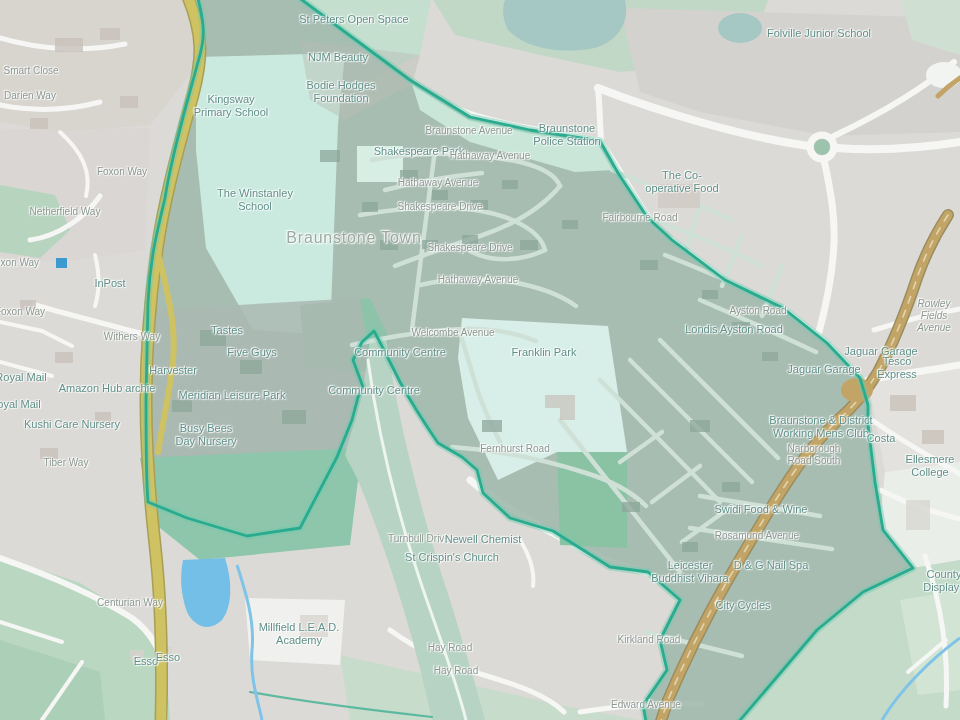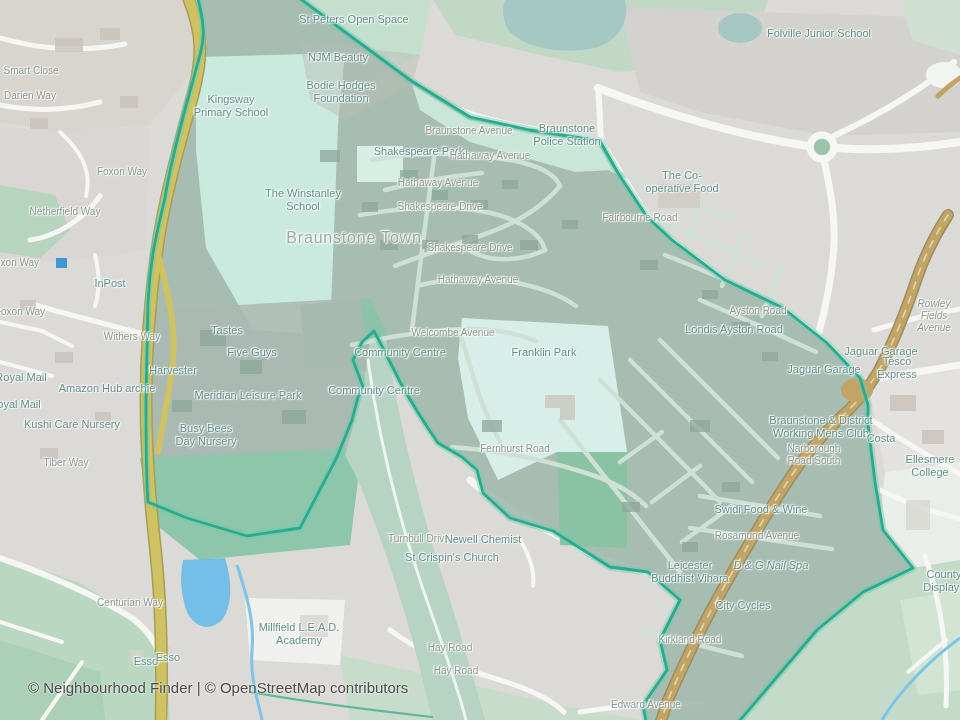"The Winstanley" div.lbl { margin-left: 48px -> none }
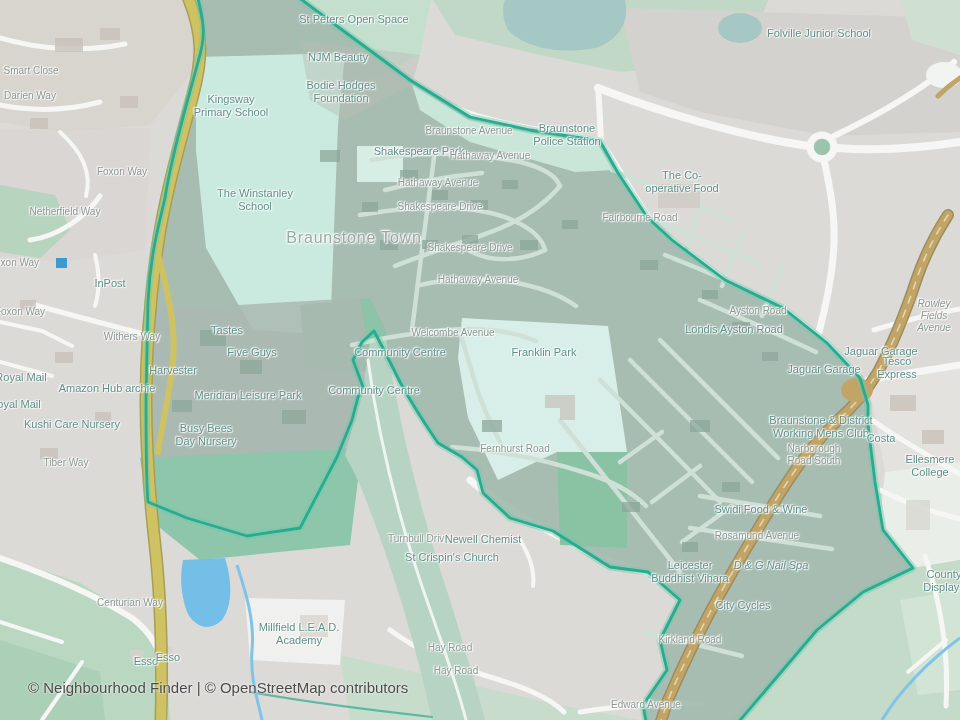"Meridian Leisure Park" div.lbl { left: 248px -> 232px }
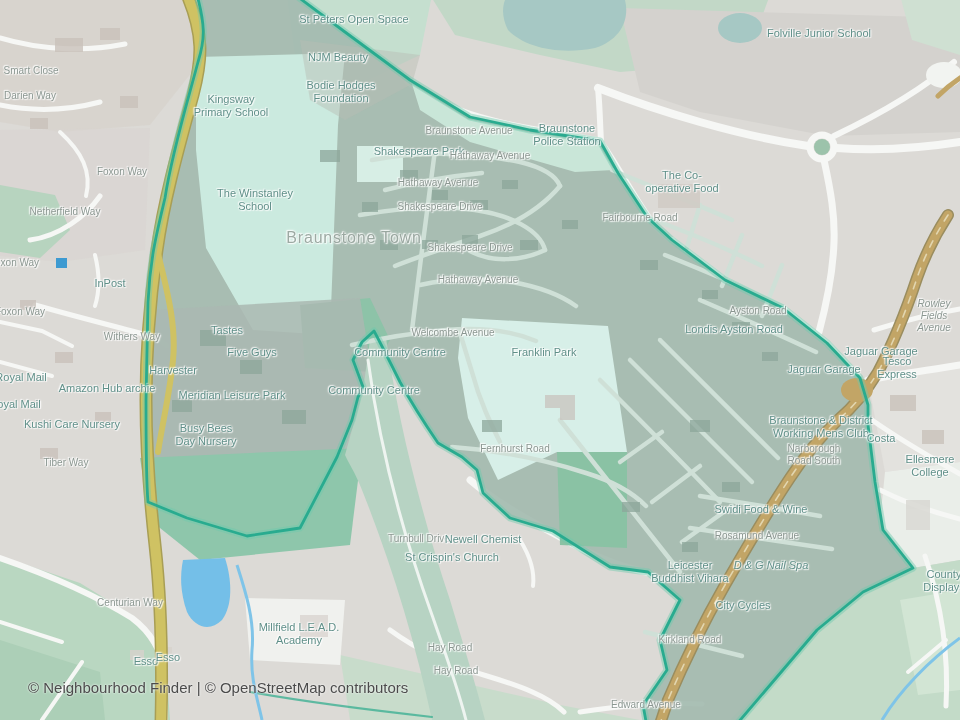"D & G Nail Spa" div.lbl { font-style: italic -> none }
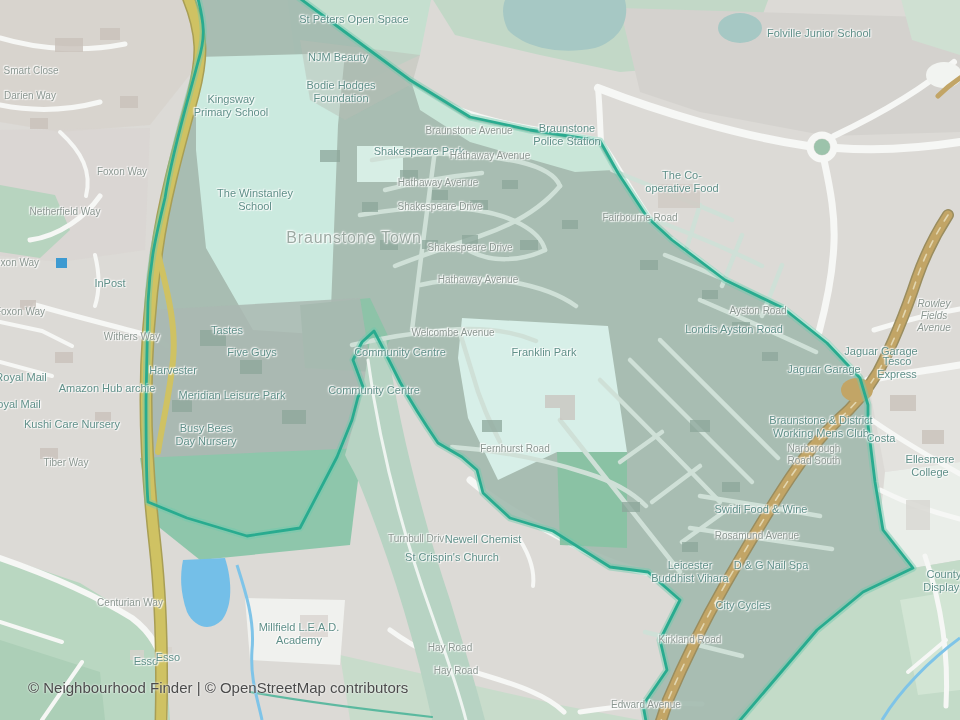"Kirkland Road" div.lbl { left: 690px -> 649px }
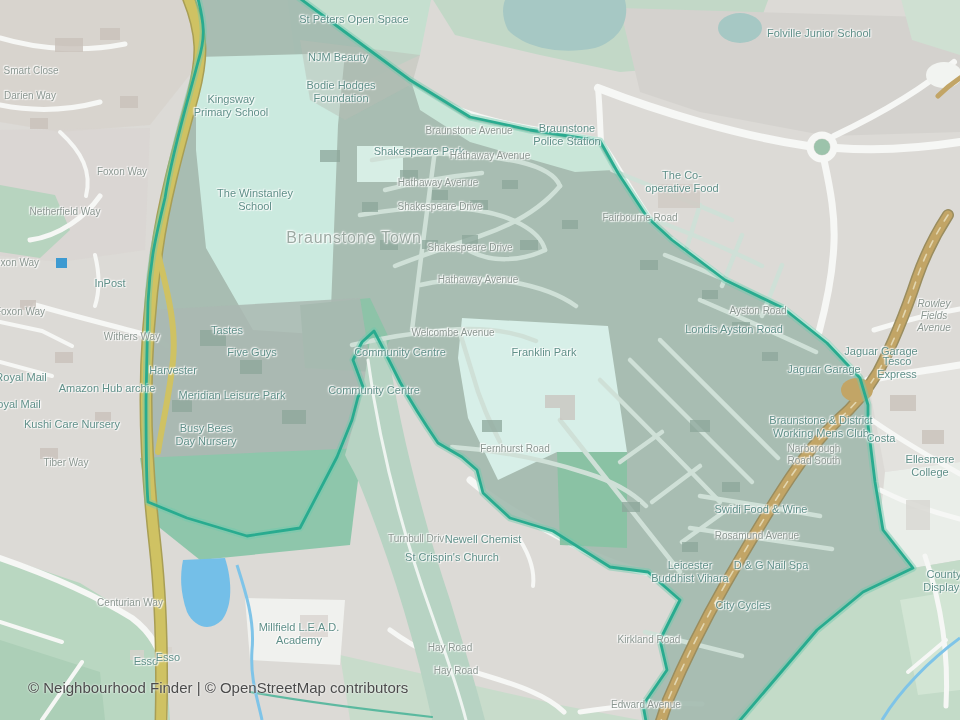"© Neighbourhood Finder | ©" div.lbl-attr { html: <div>© Neighbourhood Finder | © OpenStreetMap contributors</div> -> none }
